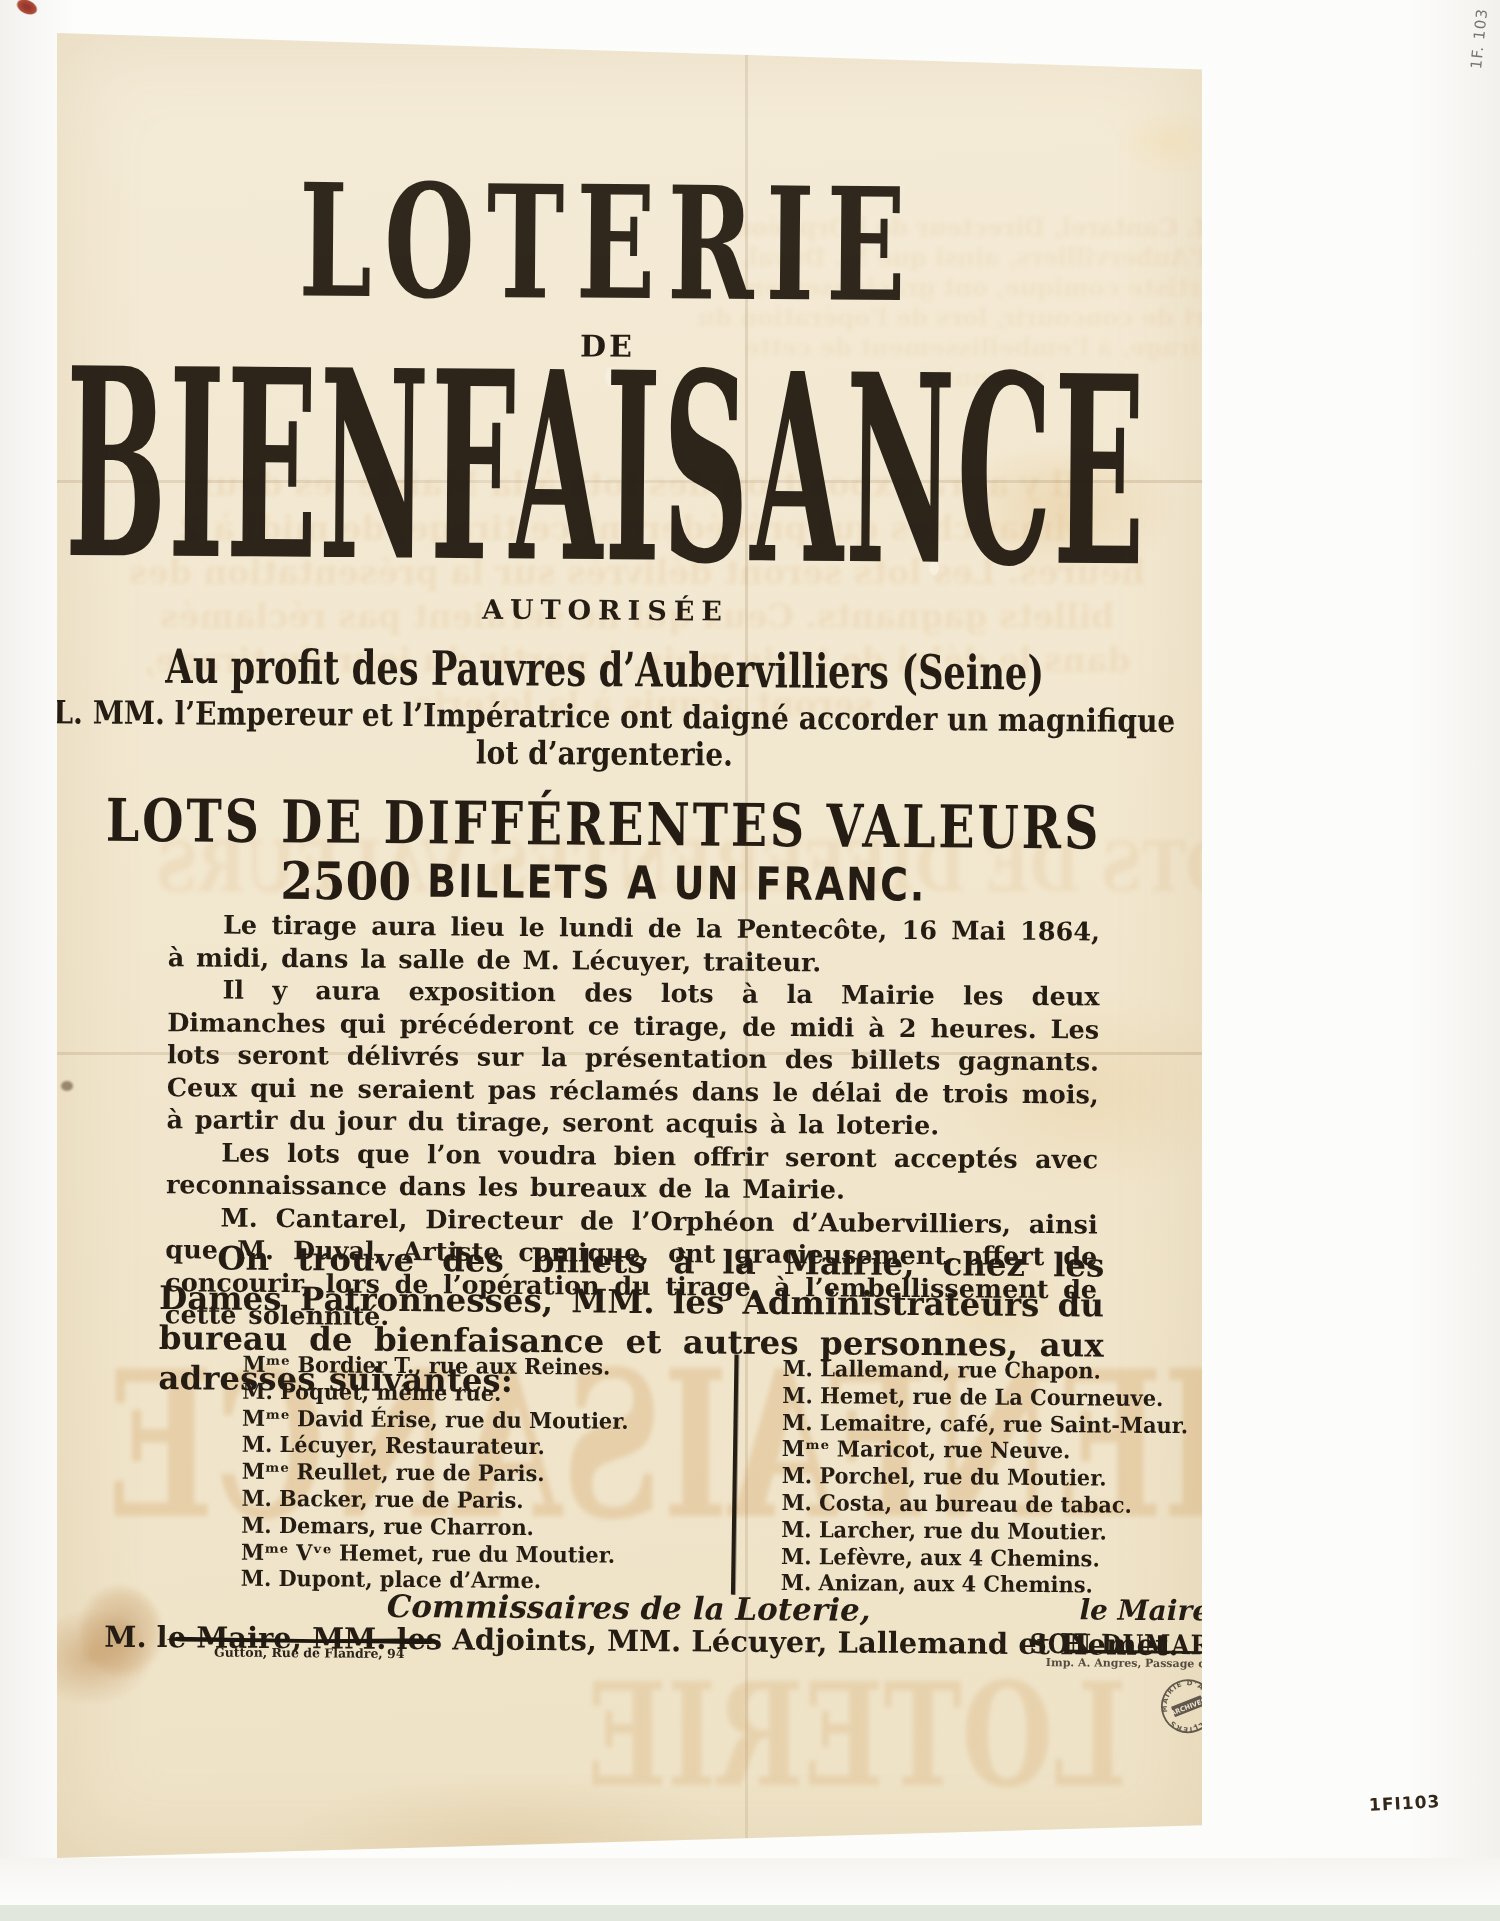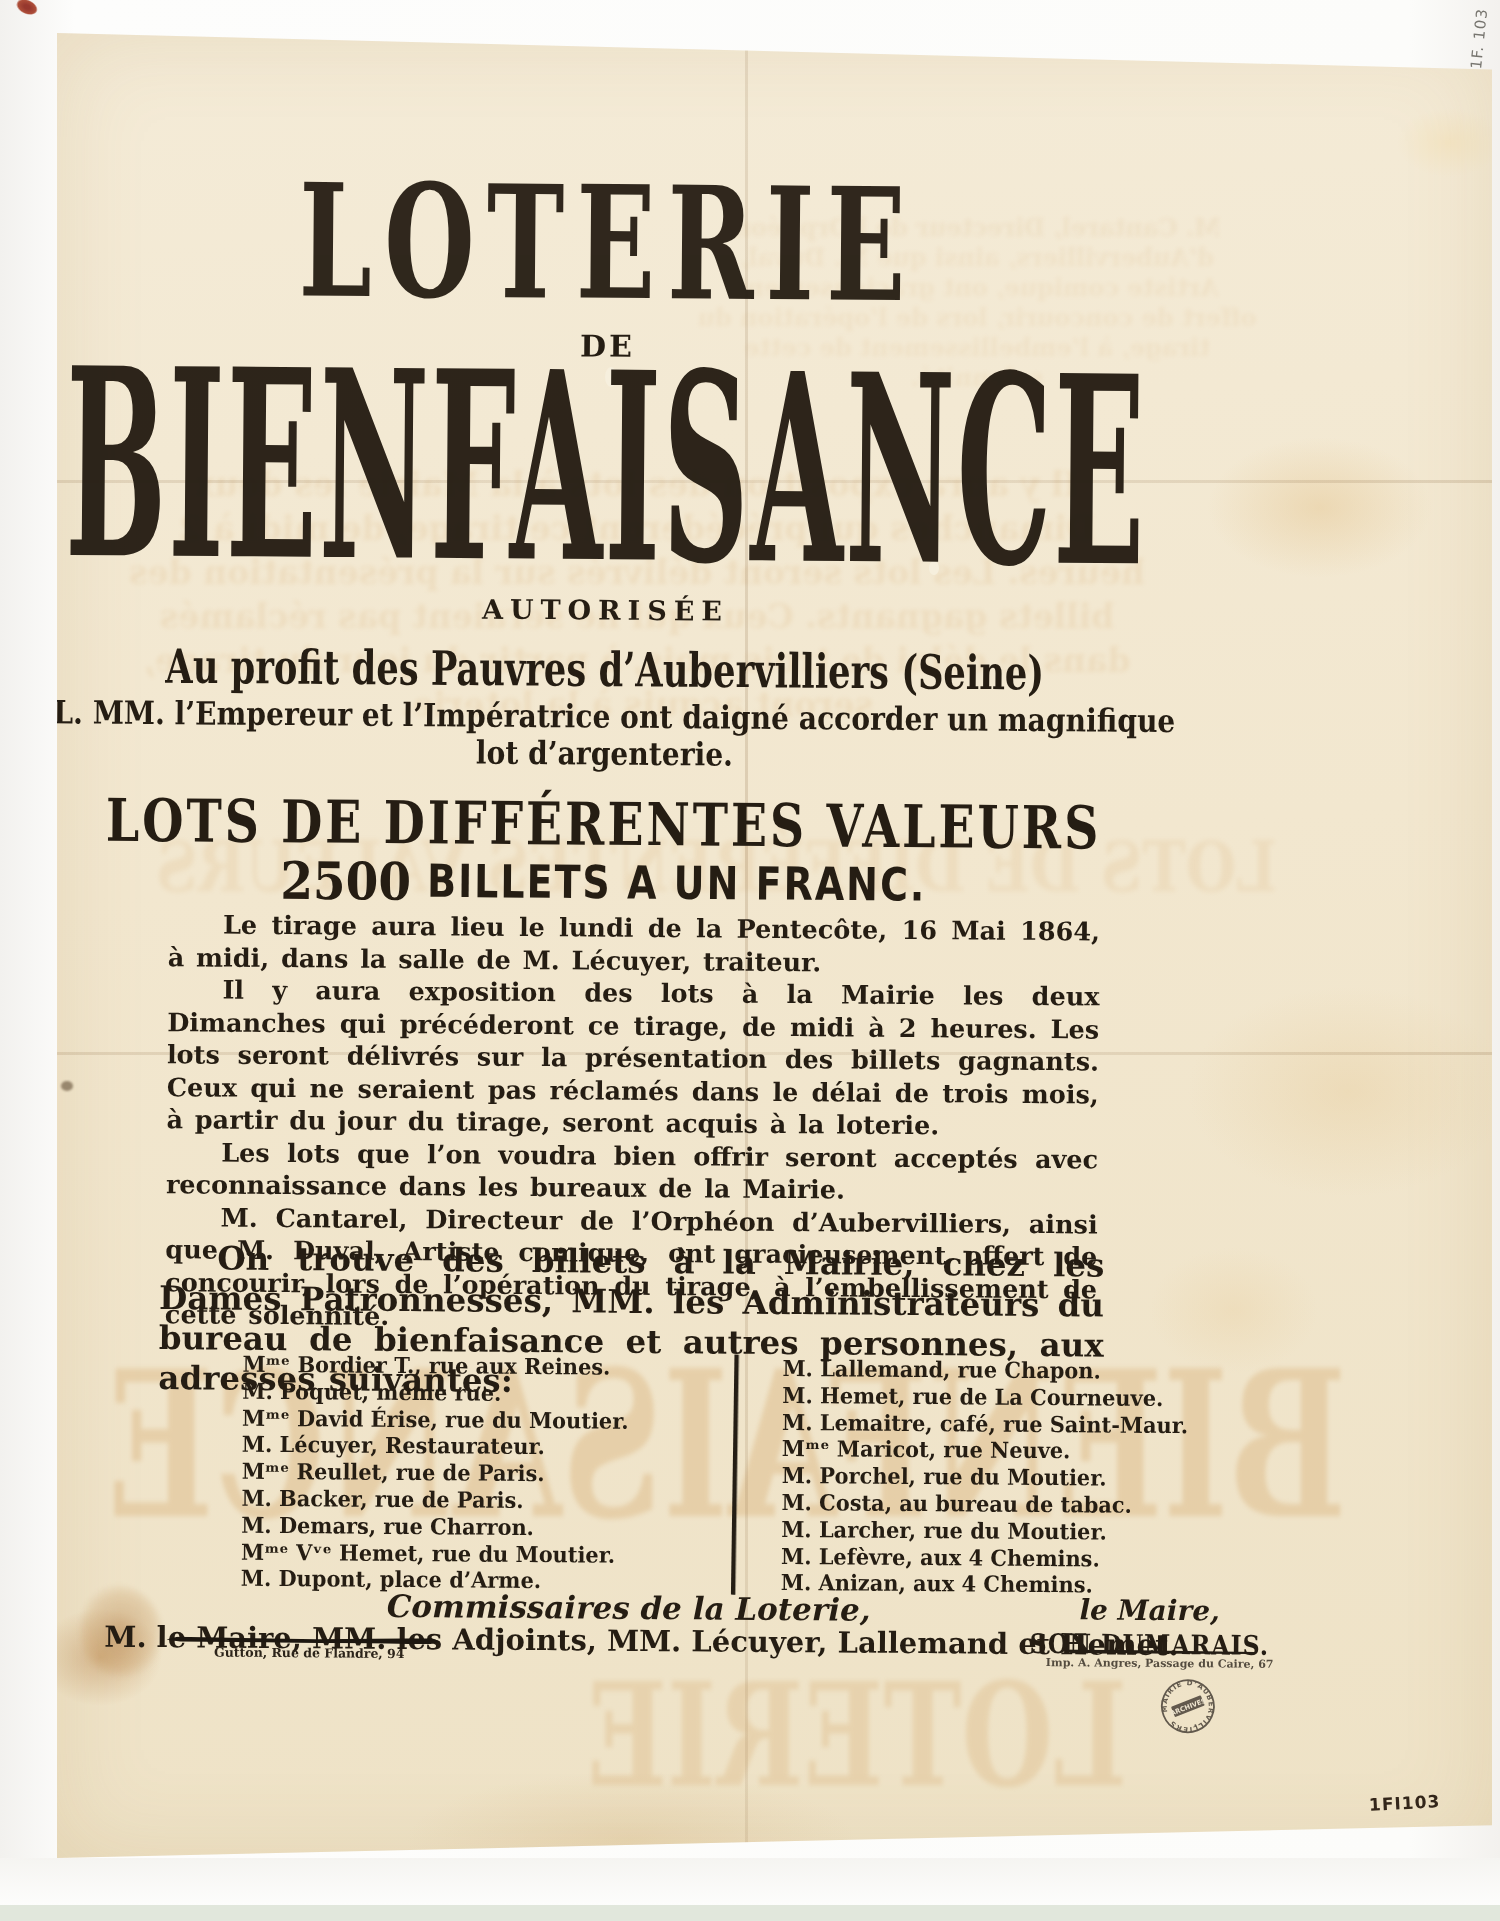"LOTERIE" .poster { width: 1435px -> 1145px }
